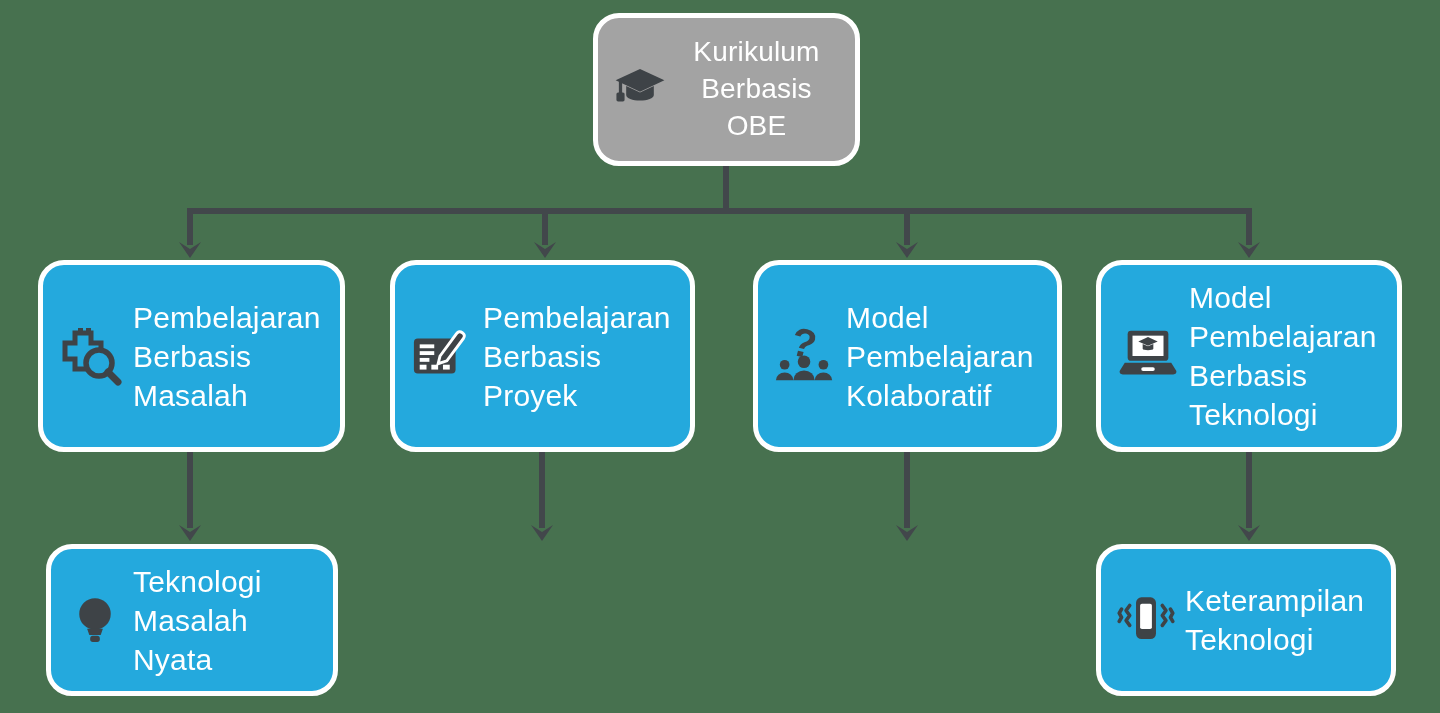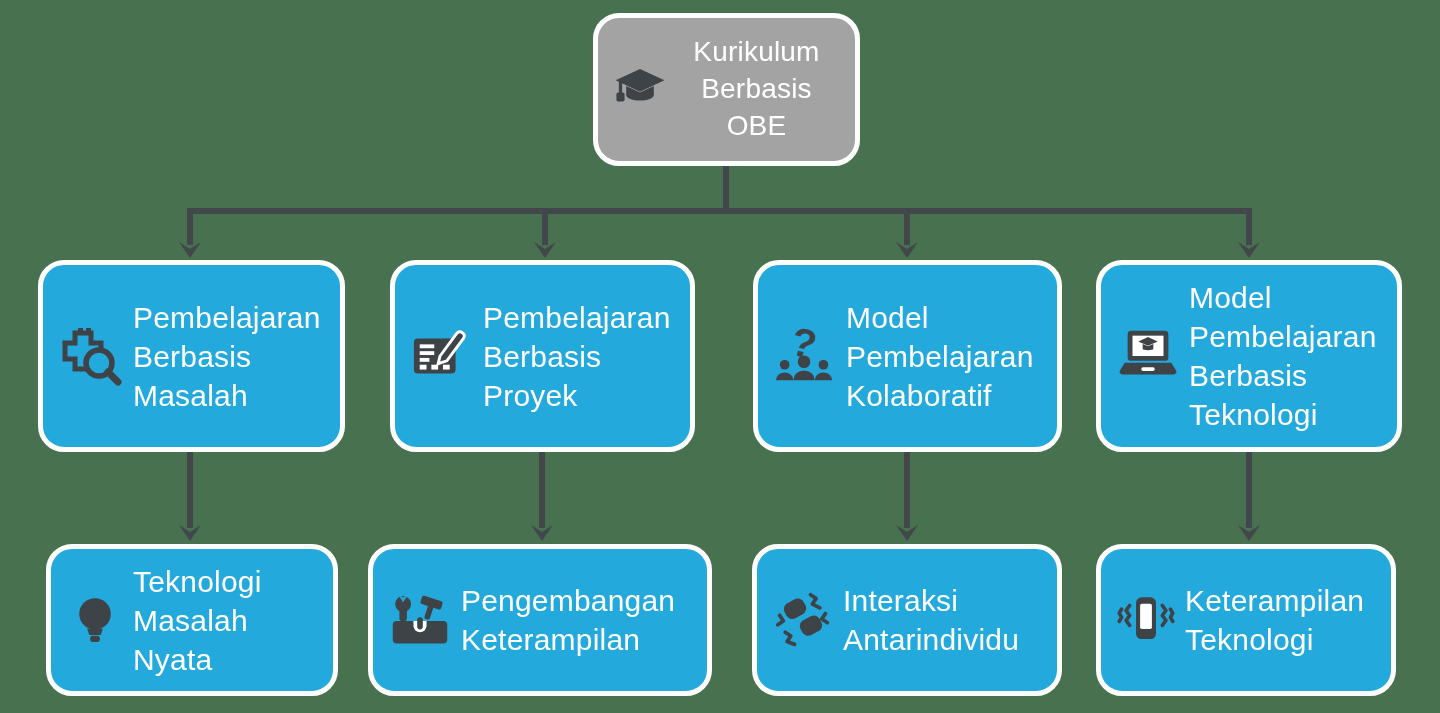"Pengembangan" div.node { html: <div> <span> <svg> <circle></circle> <polygon></polygon> <rect></rect> <g> <rect></rect> <rect></rect> </g> <rect></rect> <path></path> <rect></rect> </svg> </span> <span>Pengembangan Keterampilan</span> </div> -> none }
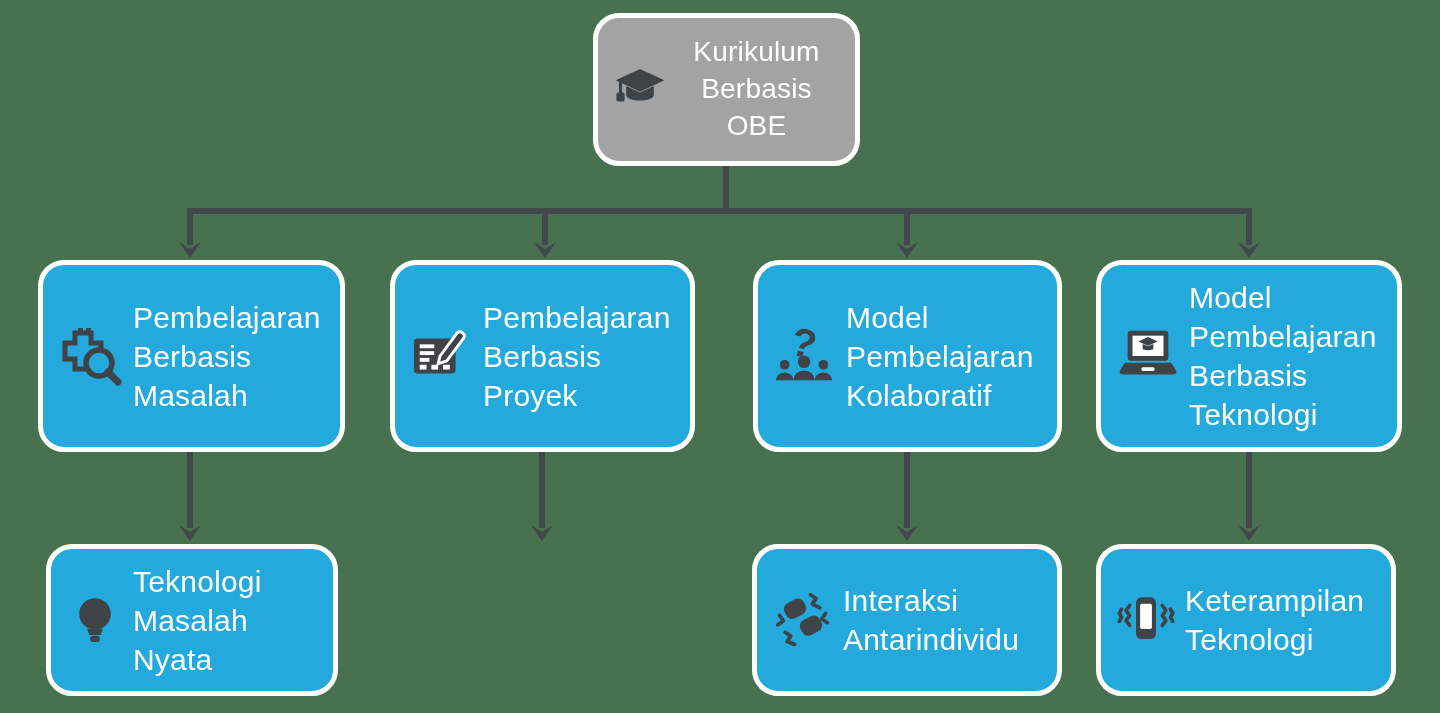"Interaksi" div.node { html: <div> <span> <svg> <g> <rect></rect> <rect></rect> </g> <g> <polyline></polyline> <polyline></polyline> <polyline></polyline> <polyline></polyline> </g> </svg> </span> <span>Interaksi Antarindividu</span> </div> -> none }
